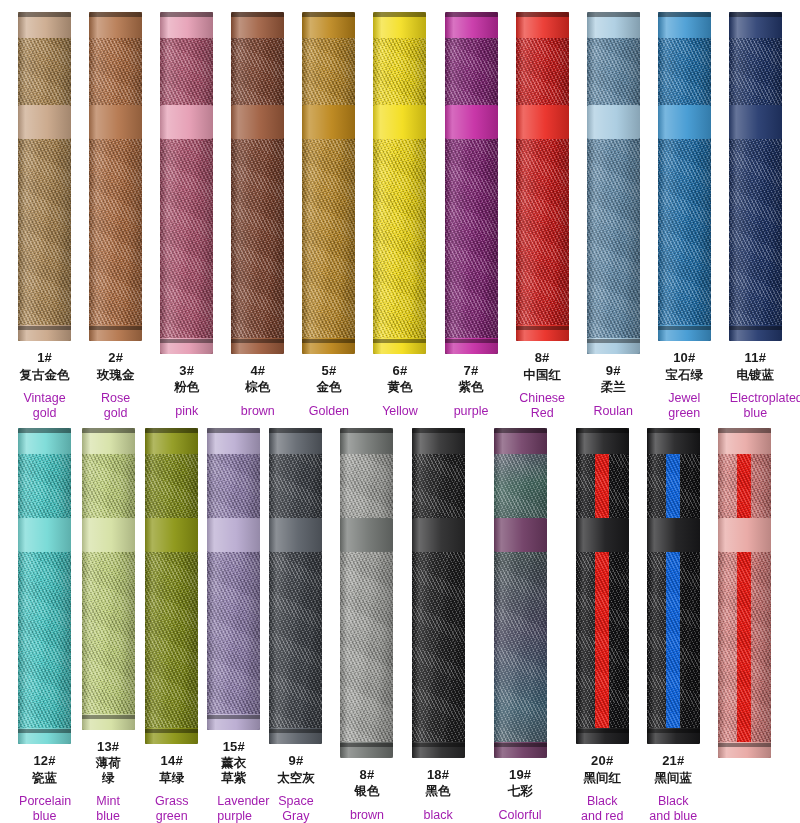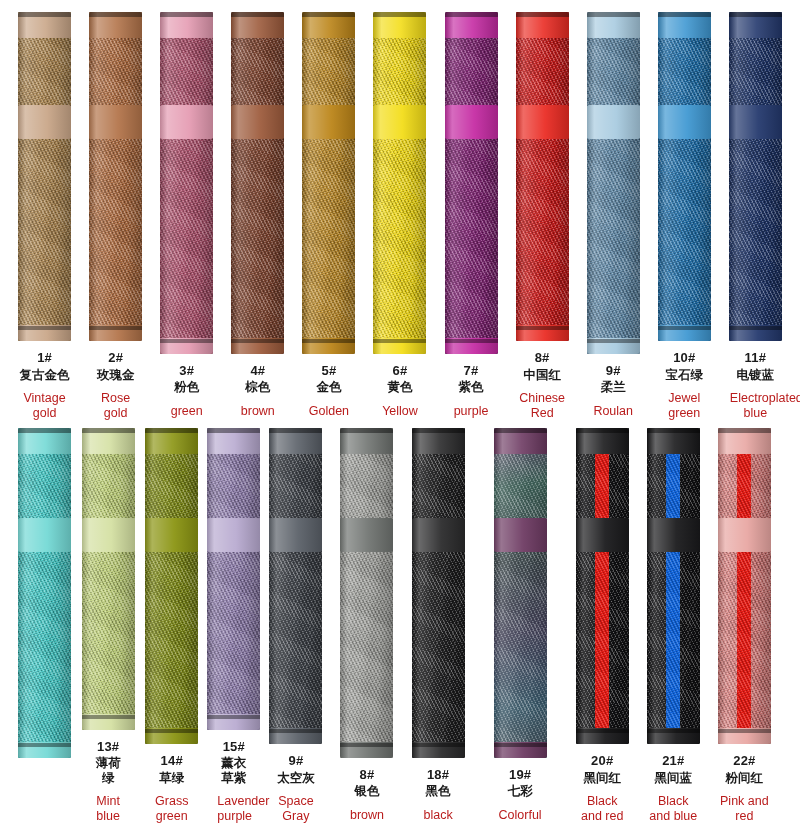"Vintage gold" .en { color: #b91c1c -> #a21caf }
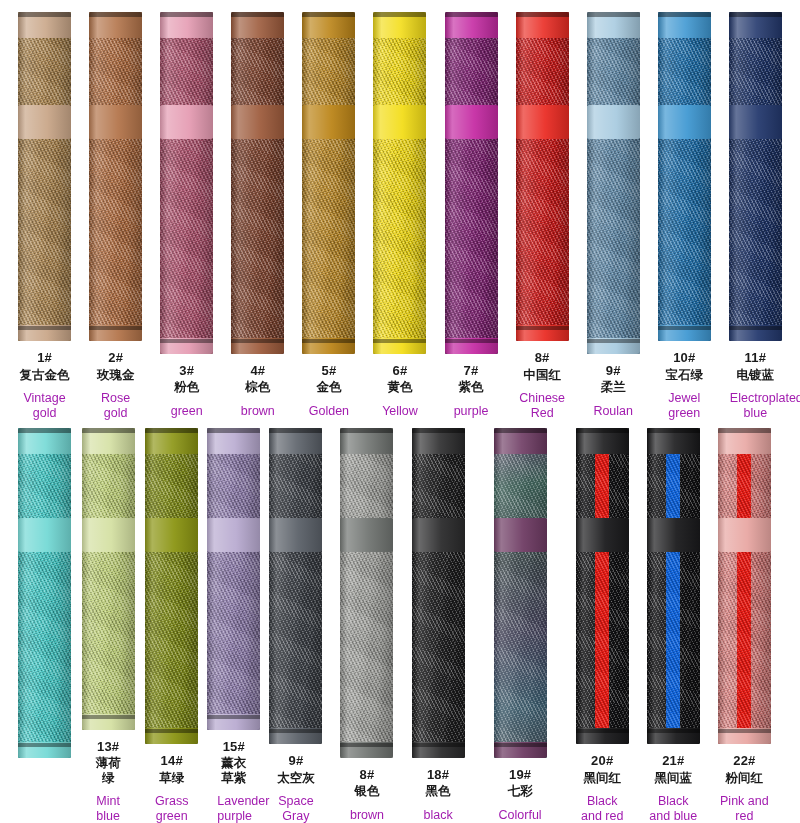"green" div.en { text: green -> pink }
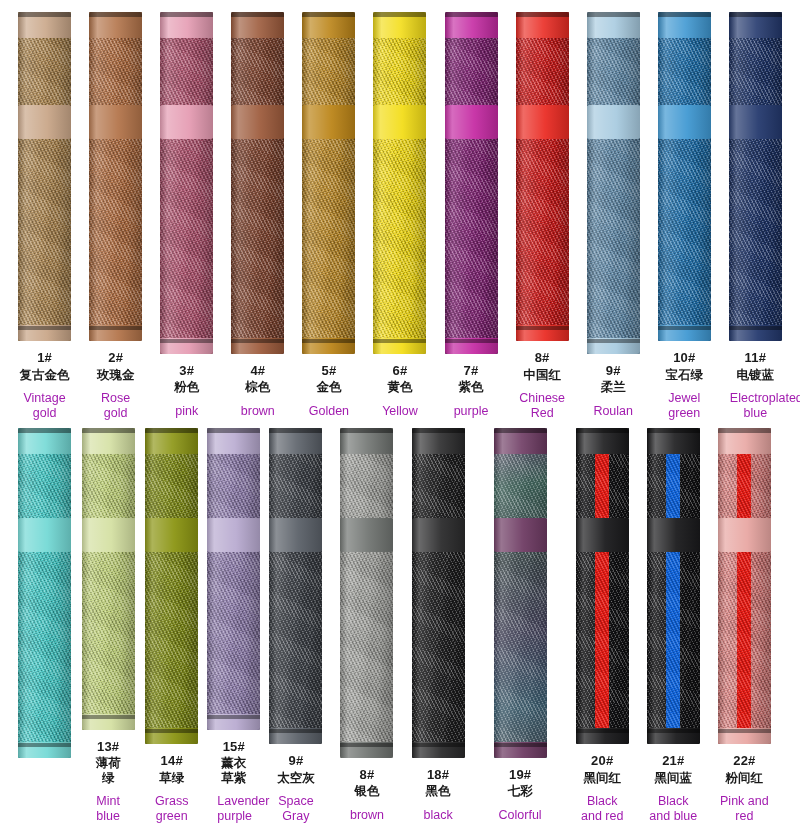"12#" div.caption { html: none -> <div> <div>12#</div> <div>瓷蓝</div> <div>Porcelain blue</div> </div> }
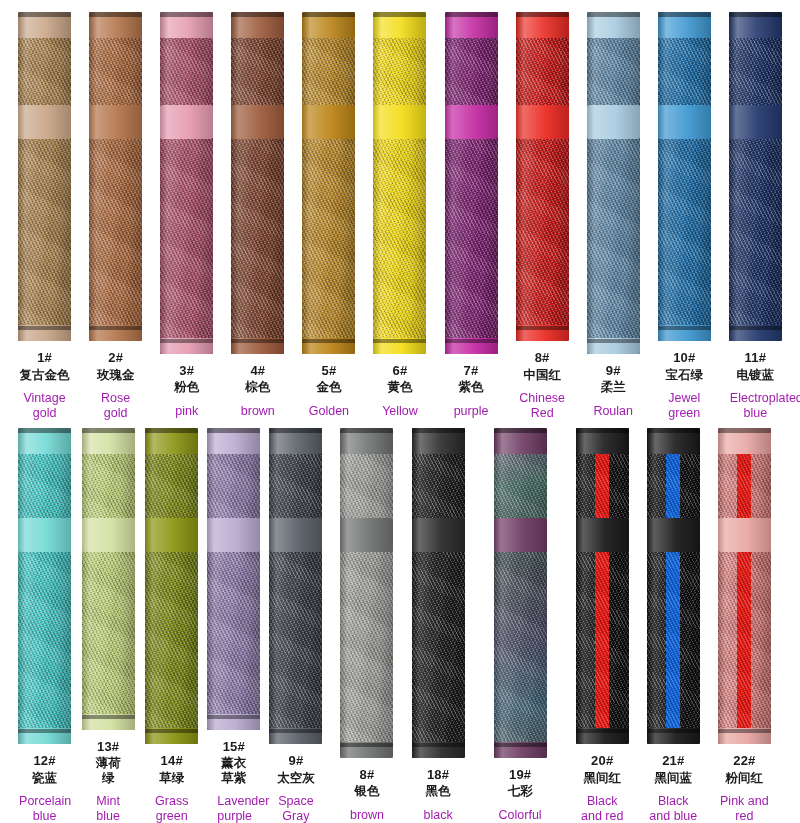"22#" div.caption { html: <div> <div>22#</div> <div>粉间红</div> <div>Pink and red</div> </div> -> none }
